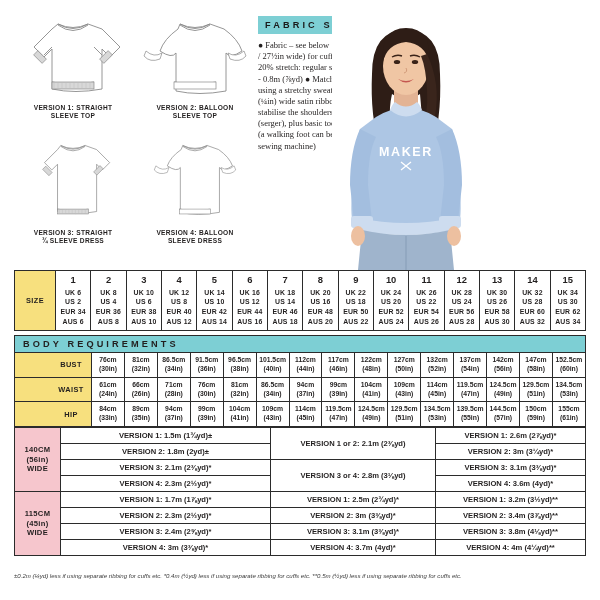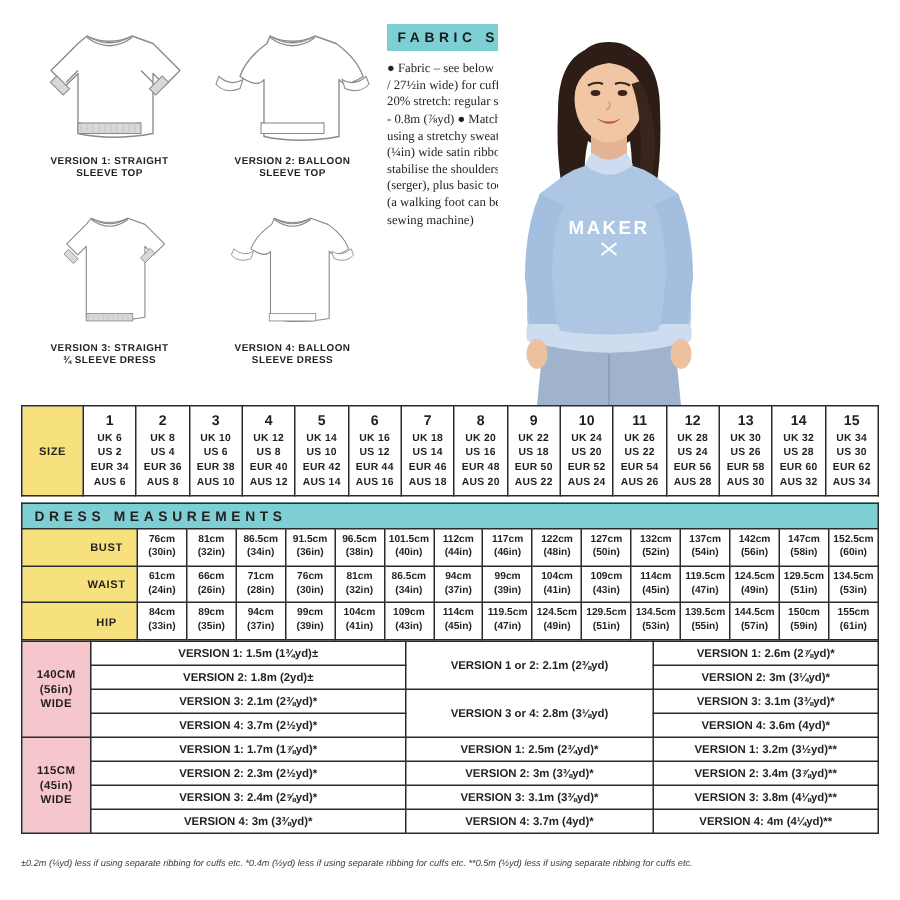"DRESS MEASUREMENTS" div.hdrband { text: DRESS MEASUREMENTS -> BODY REQUIREMENTS }
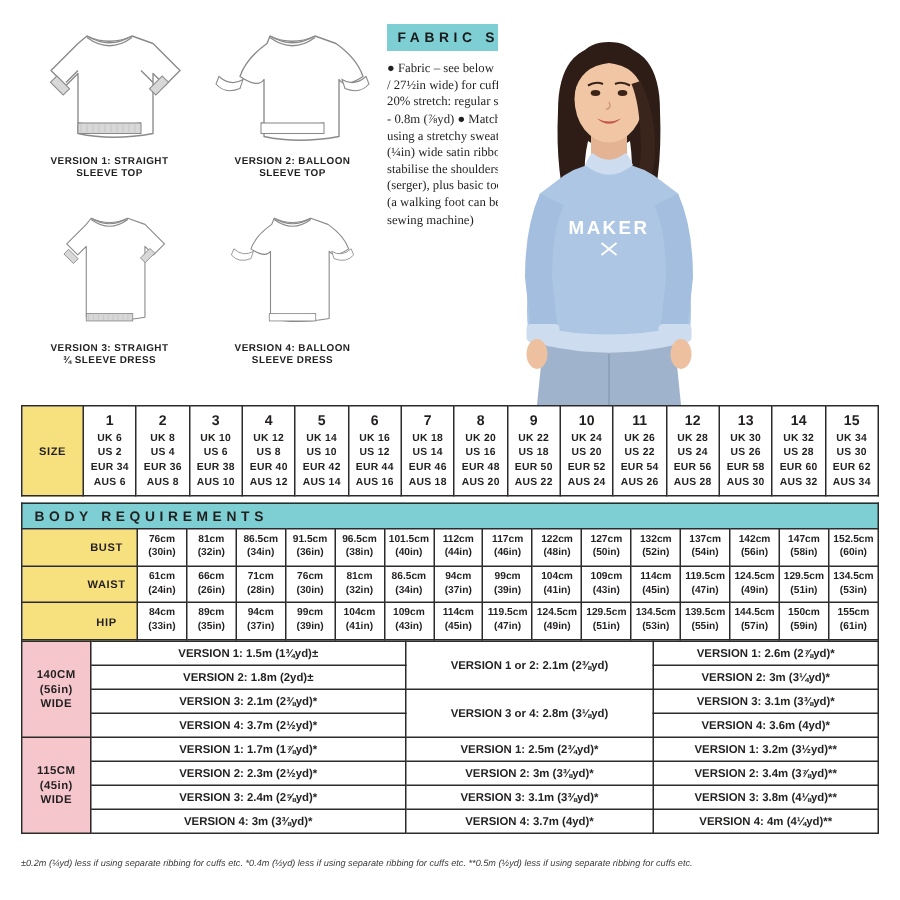"VERSION 4: 3.7m (2½yd)*" td.frq { text: 3.7m -> 2.3m }
